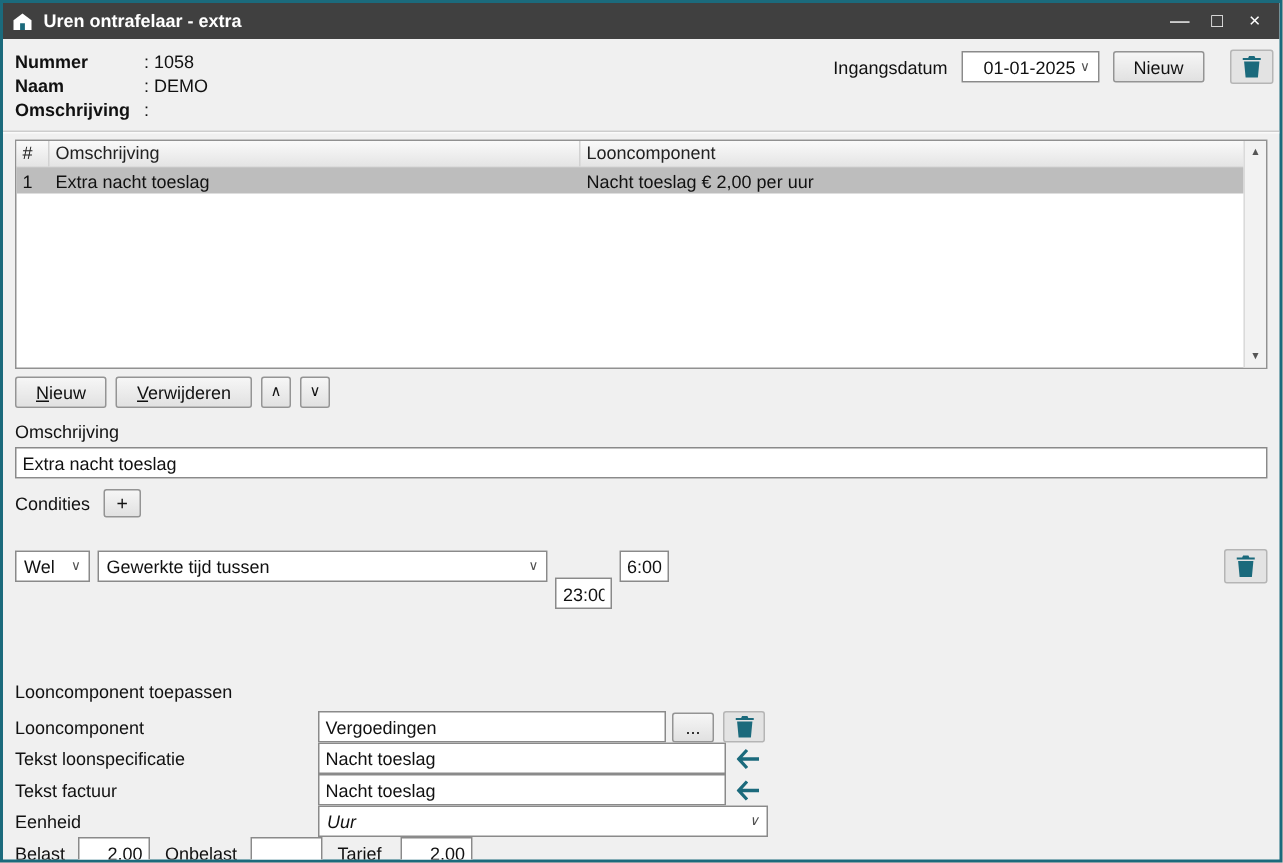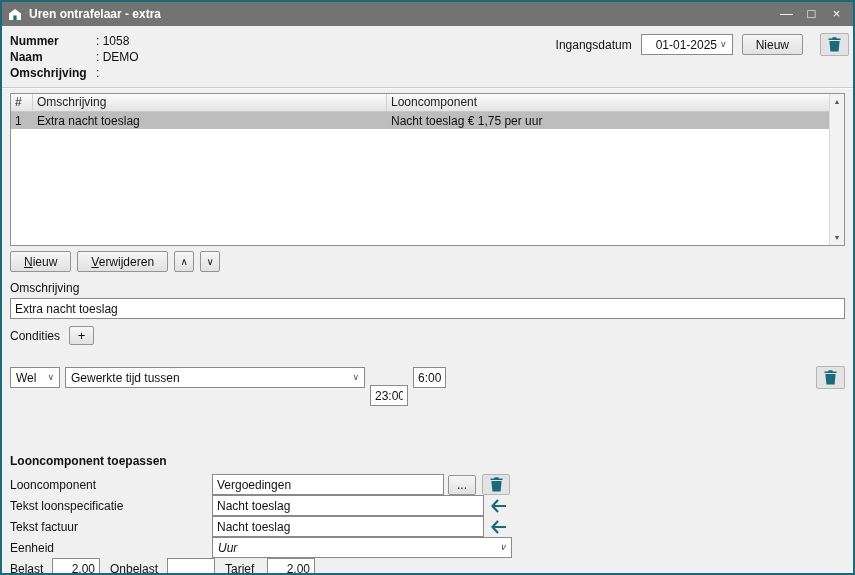"Uren ontrafelaar - extra" .titlebar { background: #737373 -> #404040 }
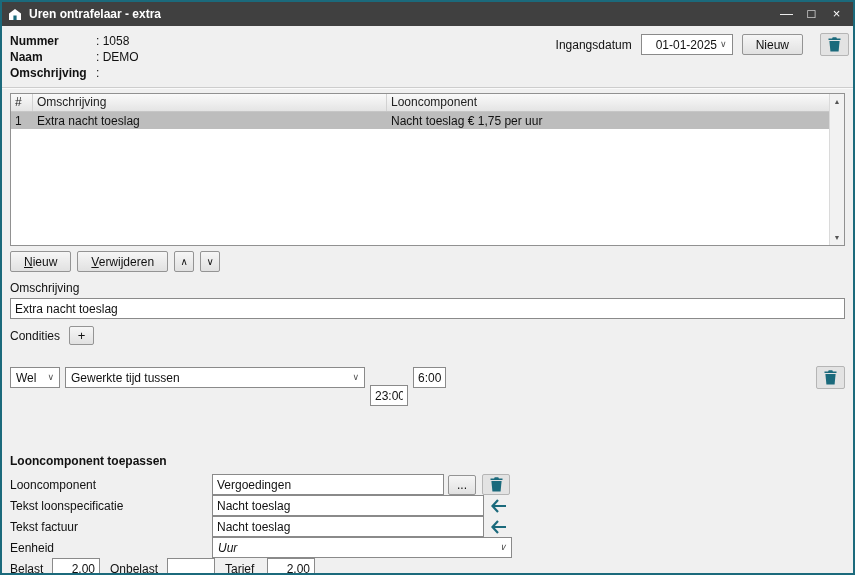"Nacht toeslag € 1,75 per" div.td { text: 1,75 -> 2,00 }
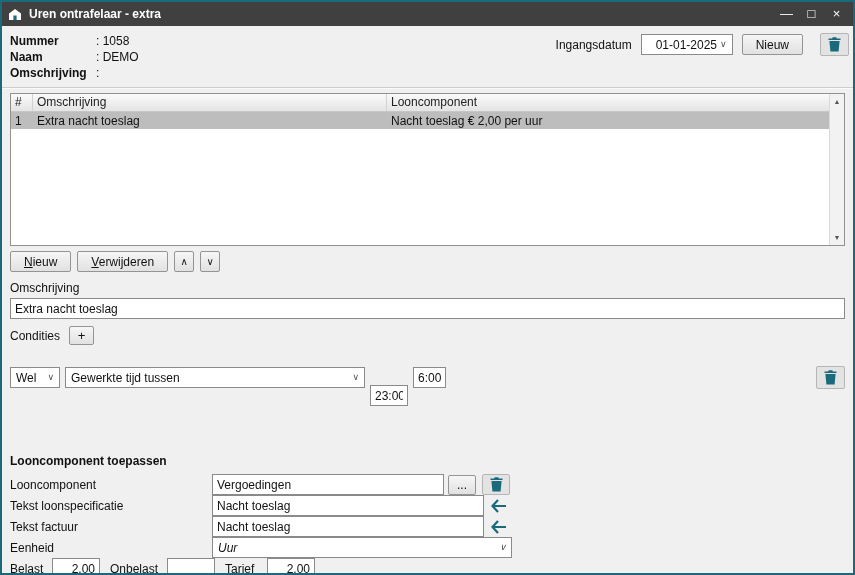"Looncomponent toepassen" .lc-title { font-weight: bold -> normal }
